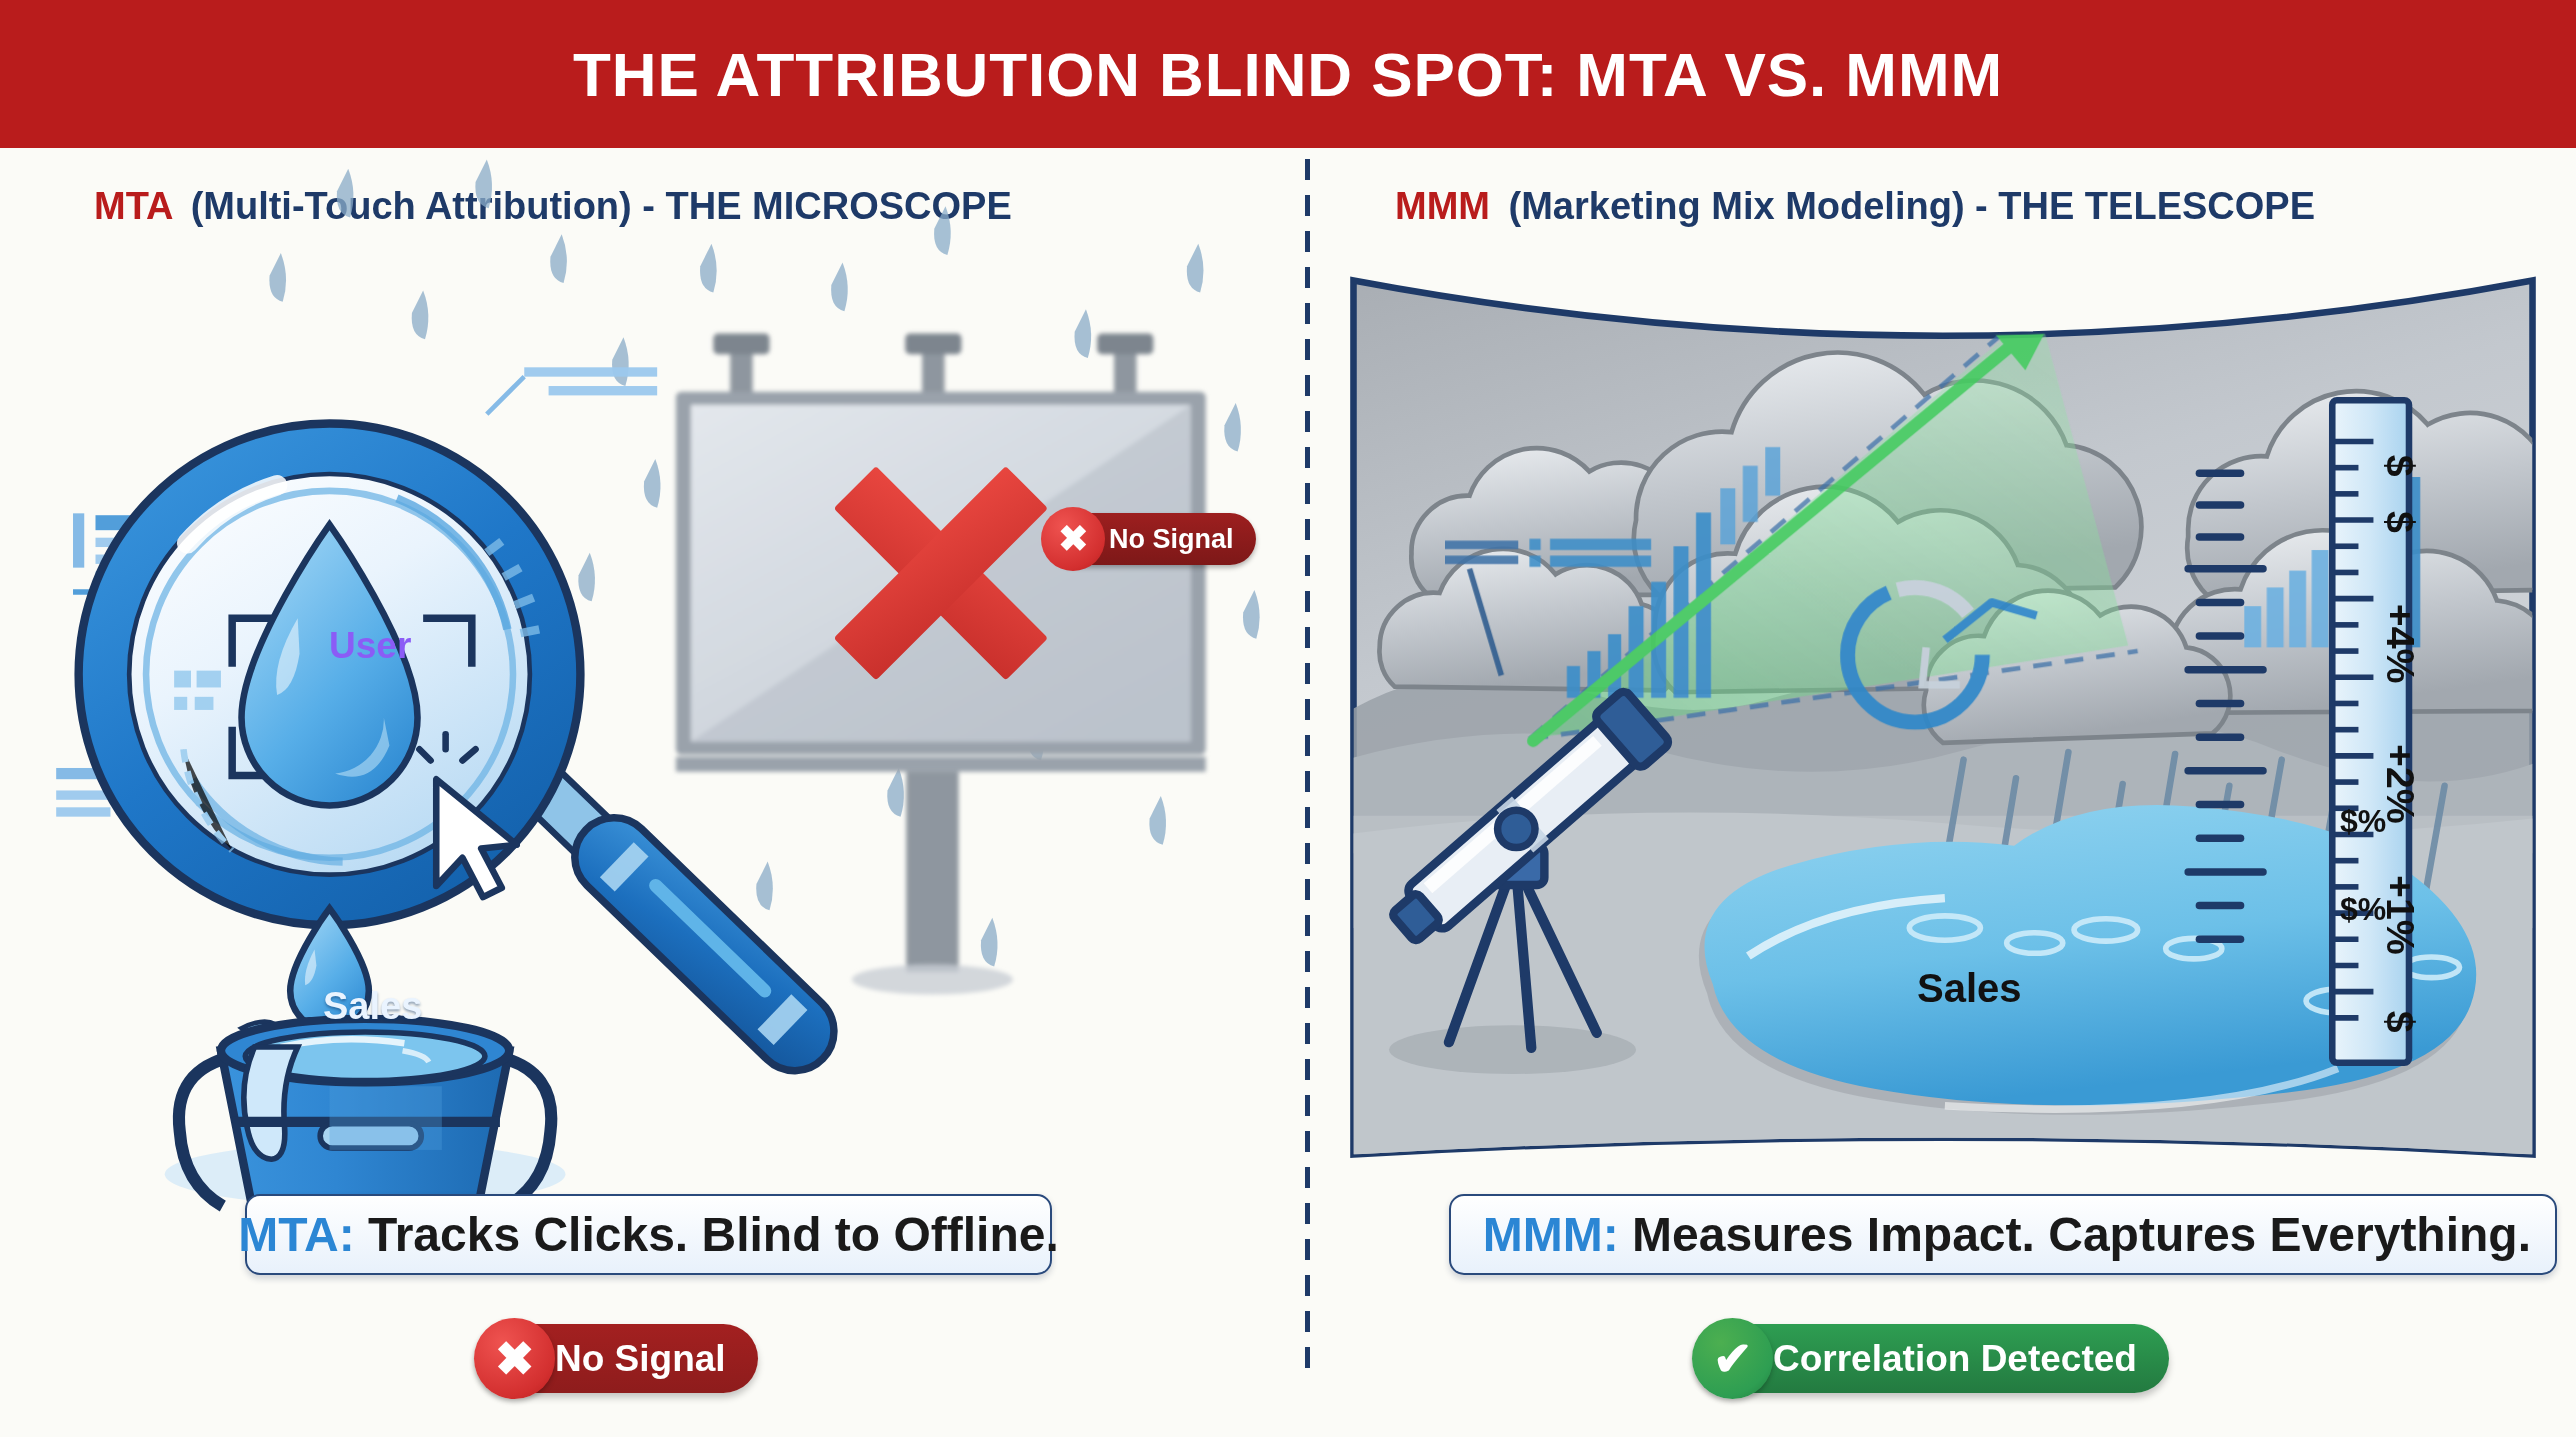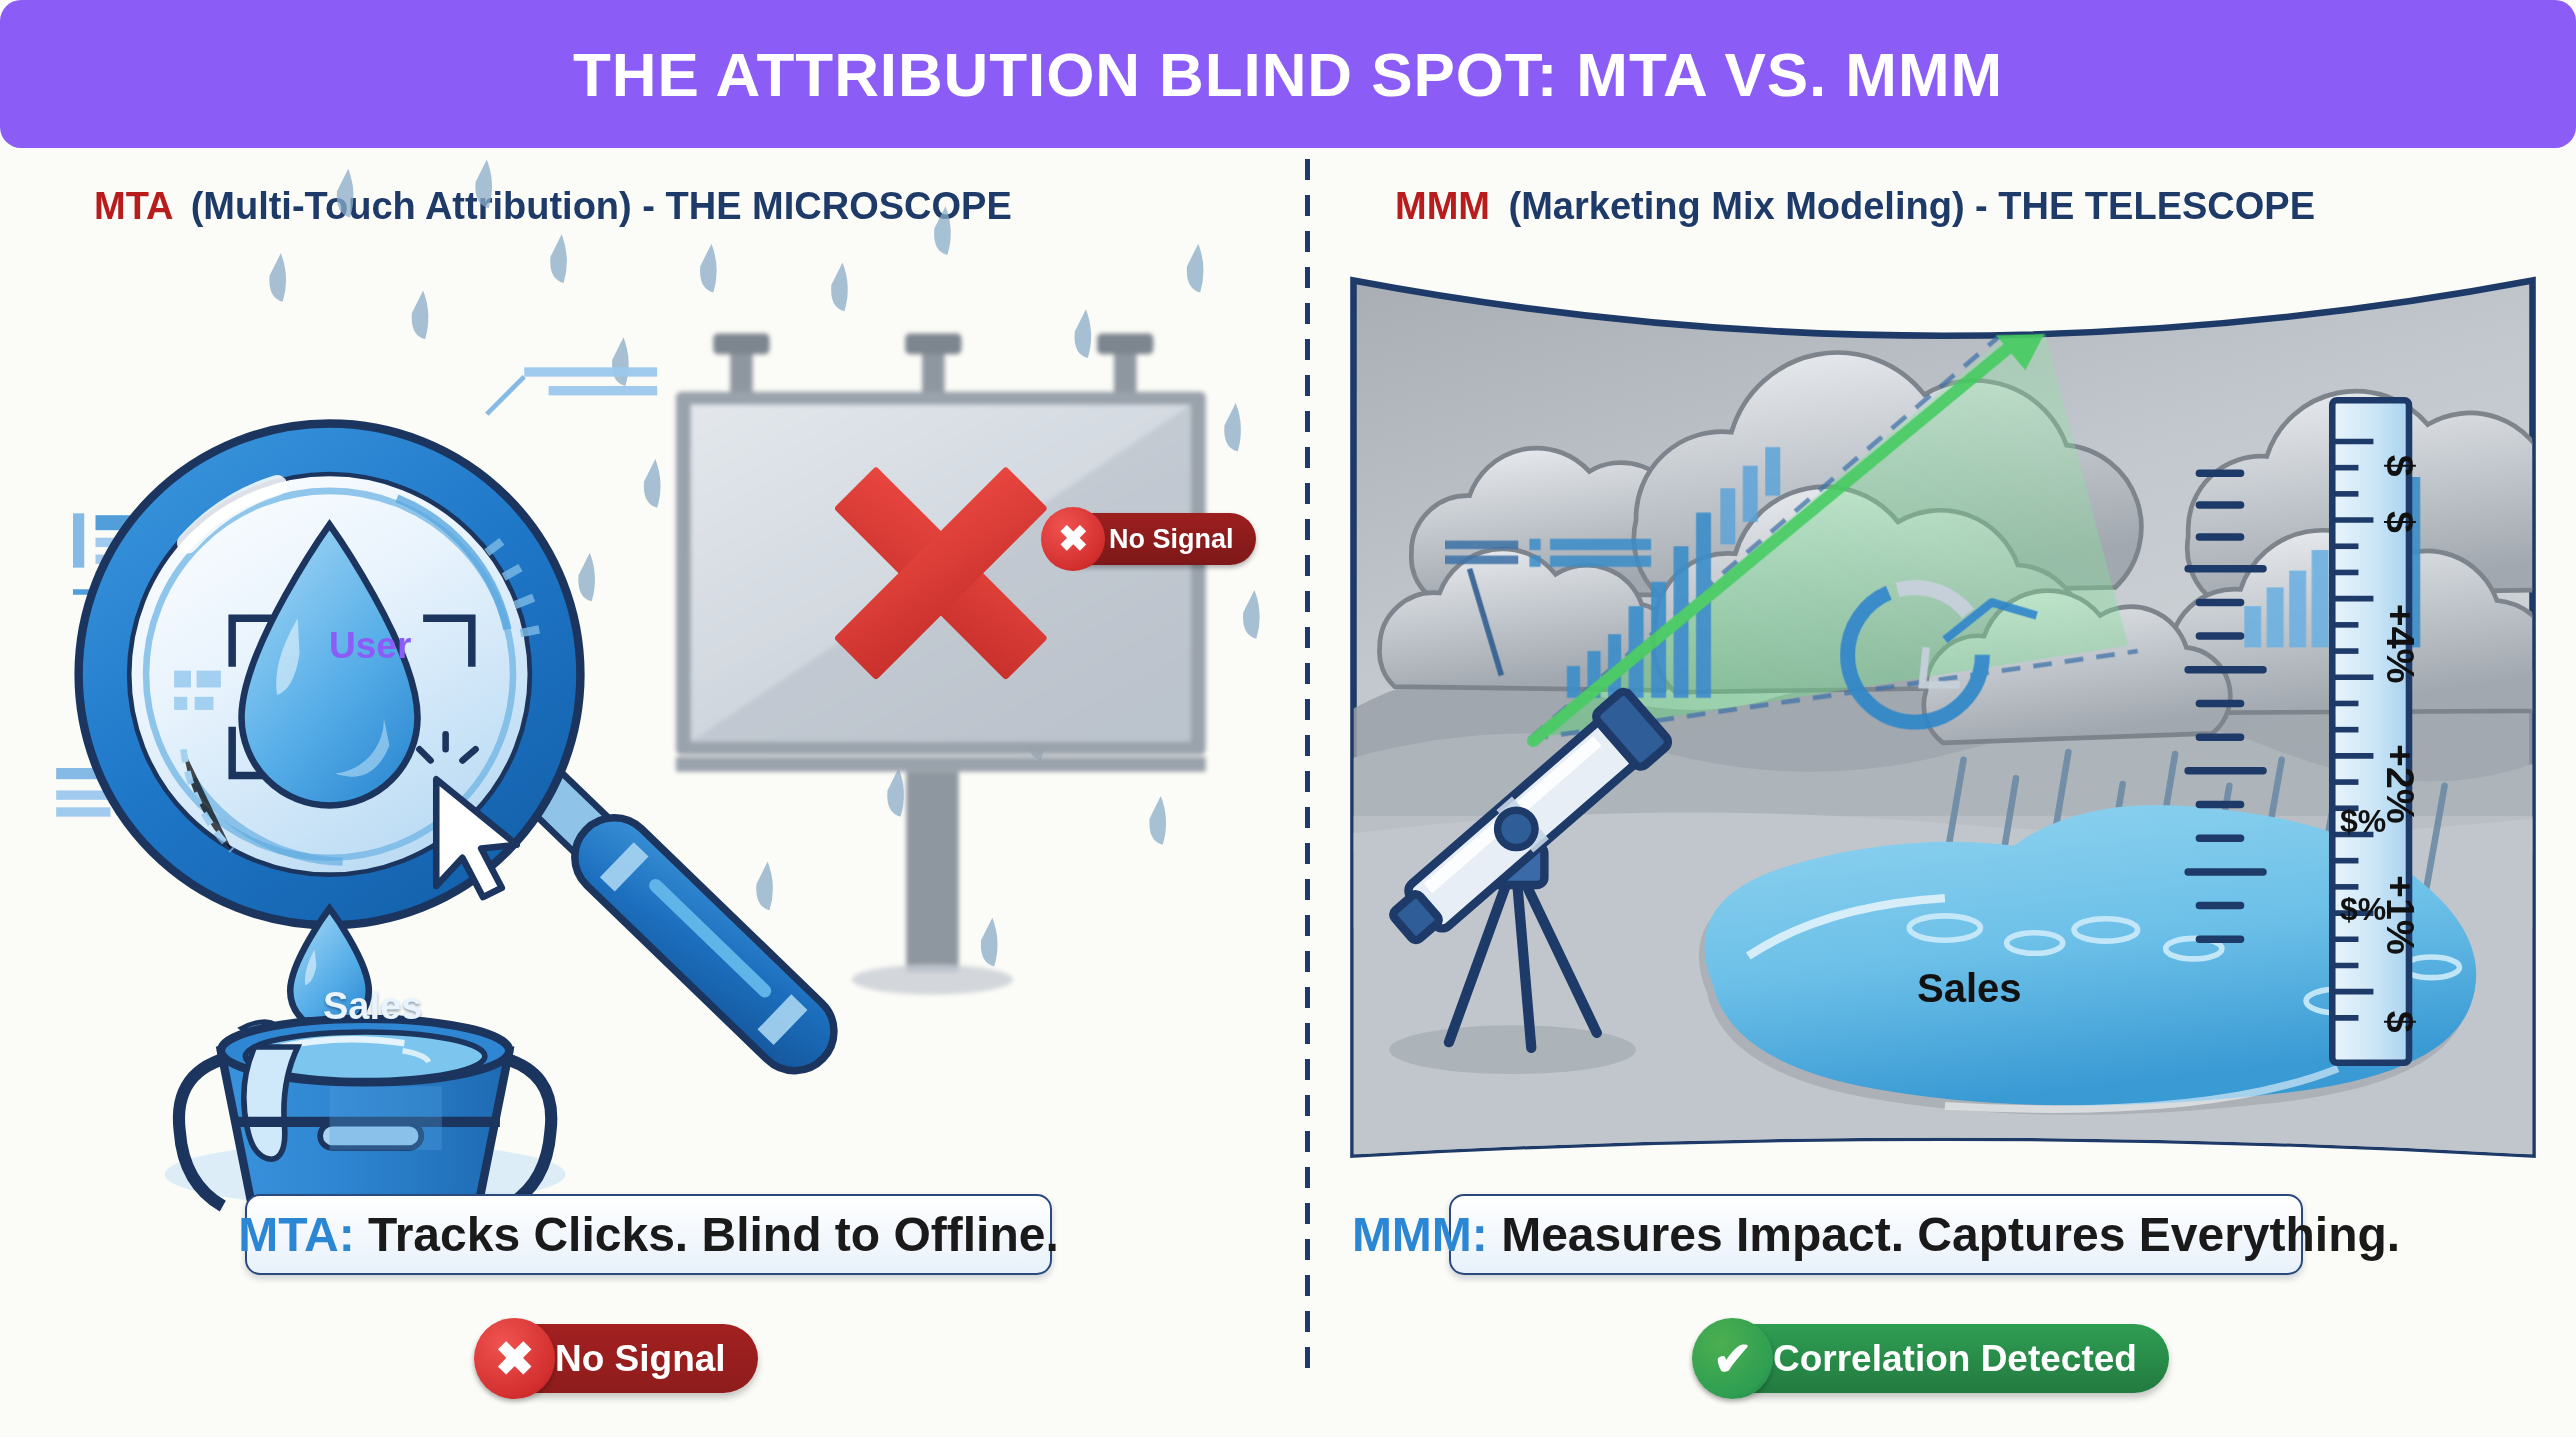"THE ATTRIBUTION BLIND SPOT: MTA" .header-bar { background: #8b5cf6 -> #b91c1c; border-radius: 21px -> none }
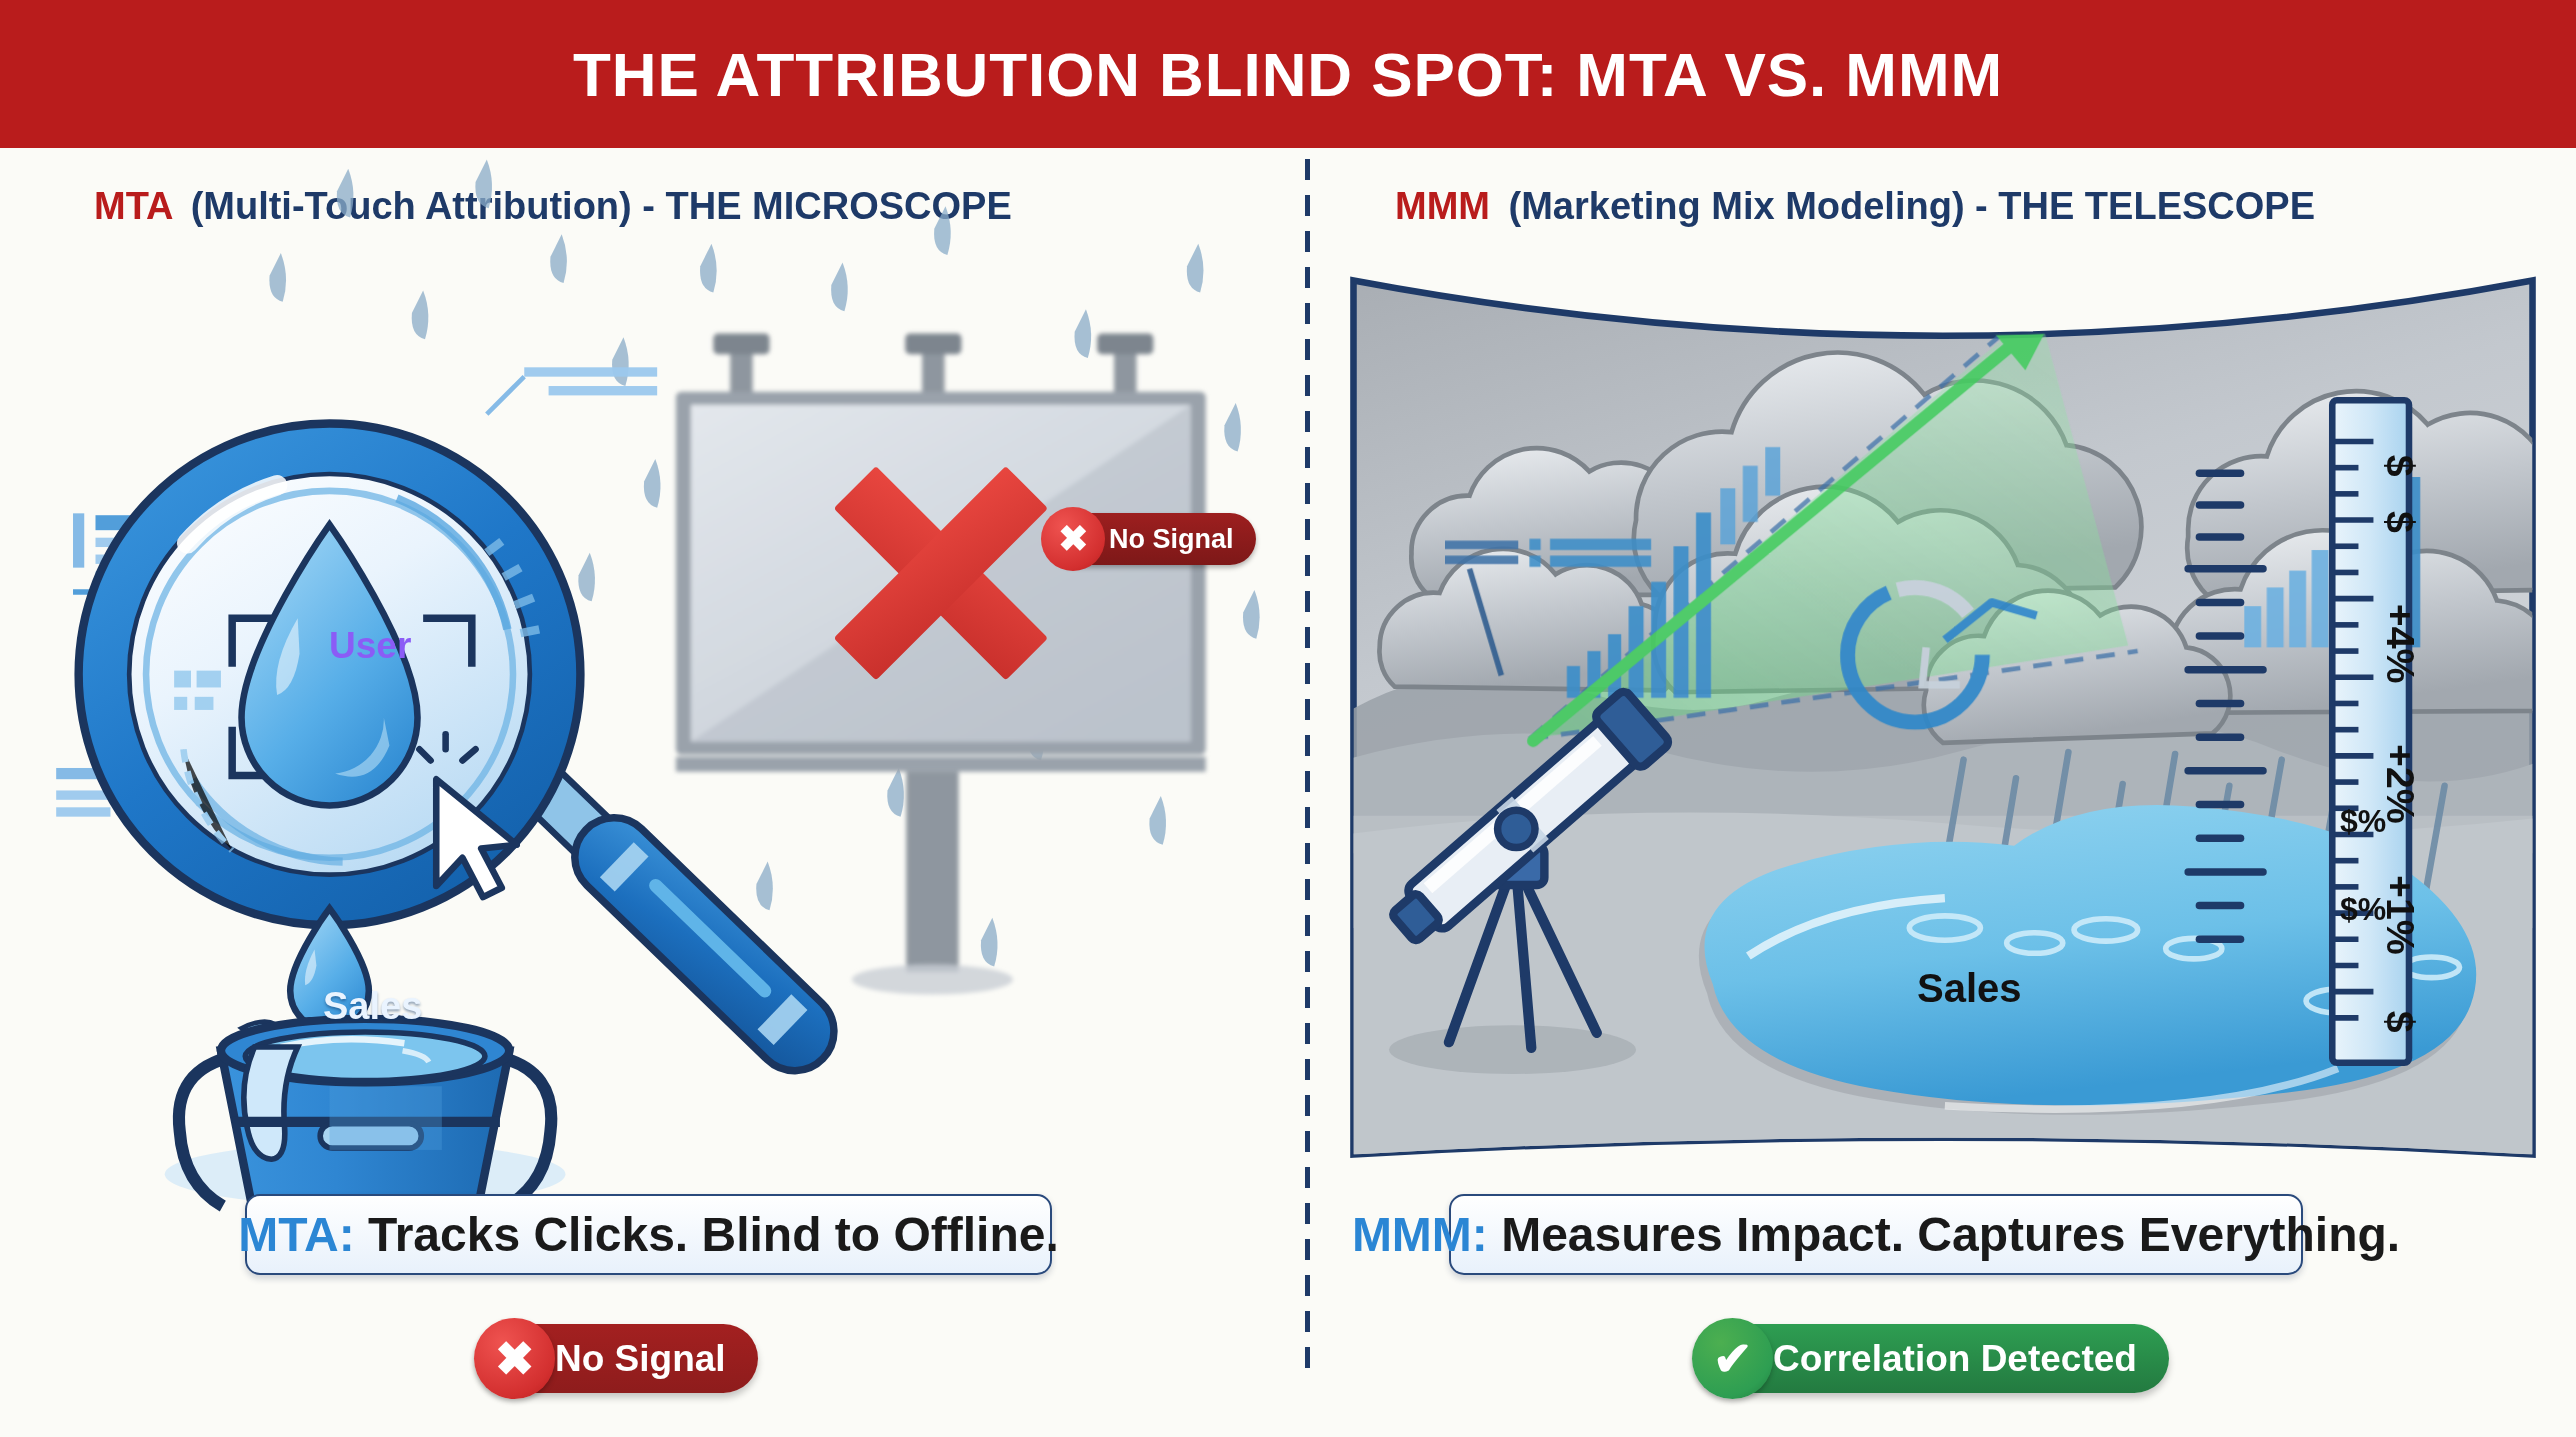"MMM: Measures Impact. Captures" .caption-mmm { justify-content: none -> flex-end; width: 854px -> 1108px }
